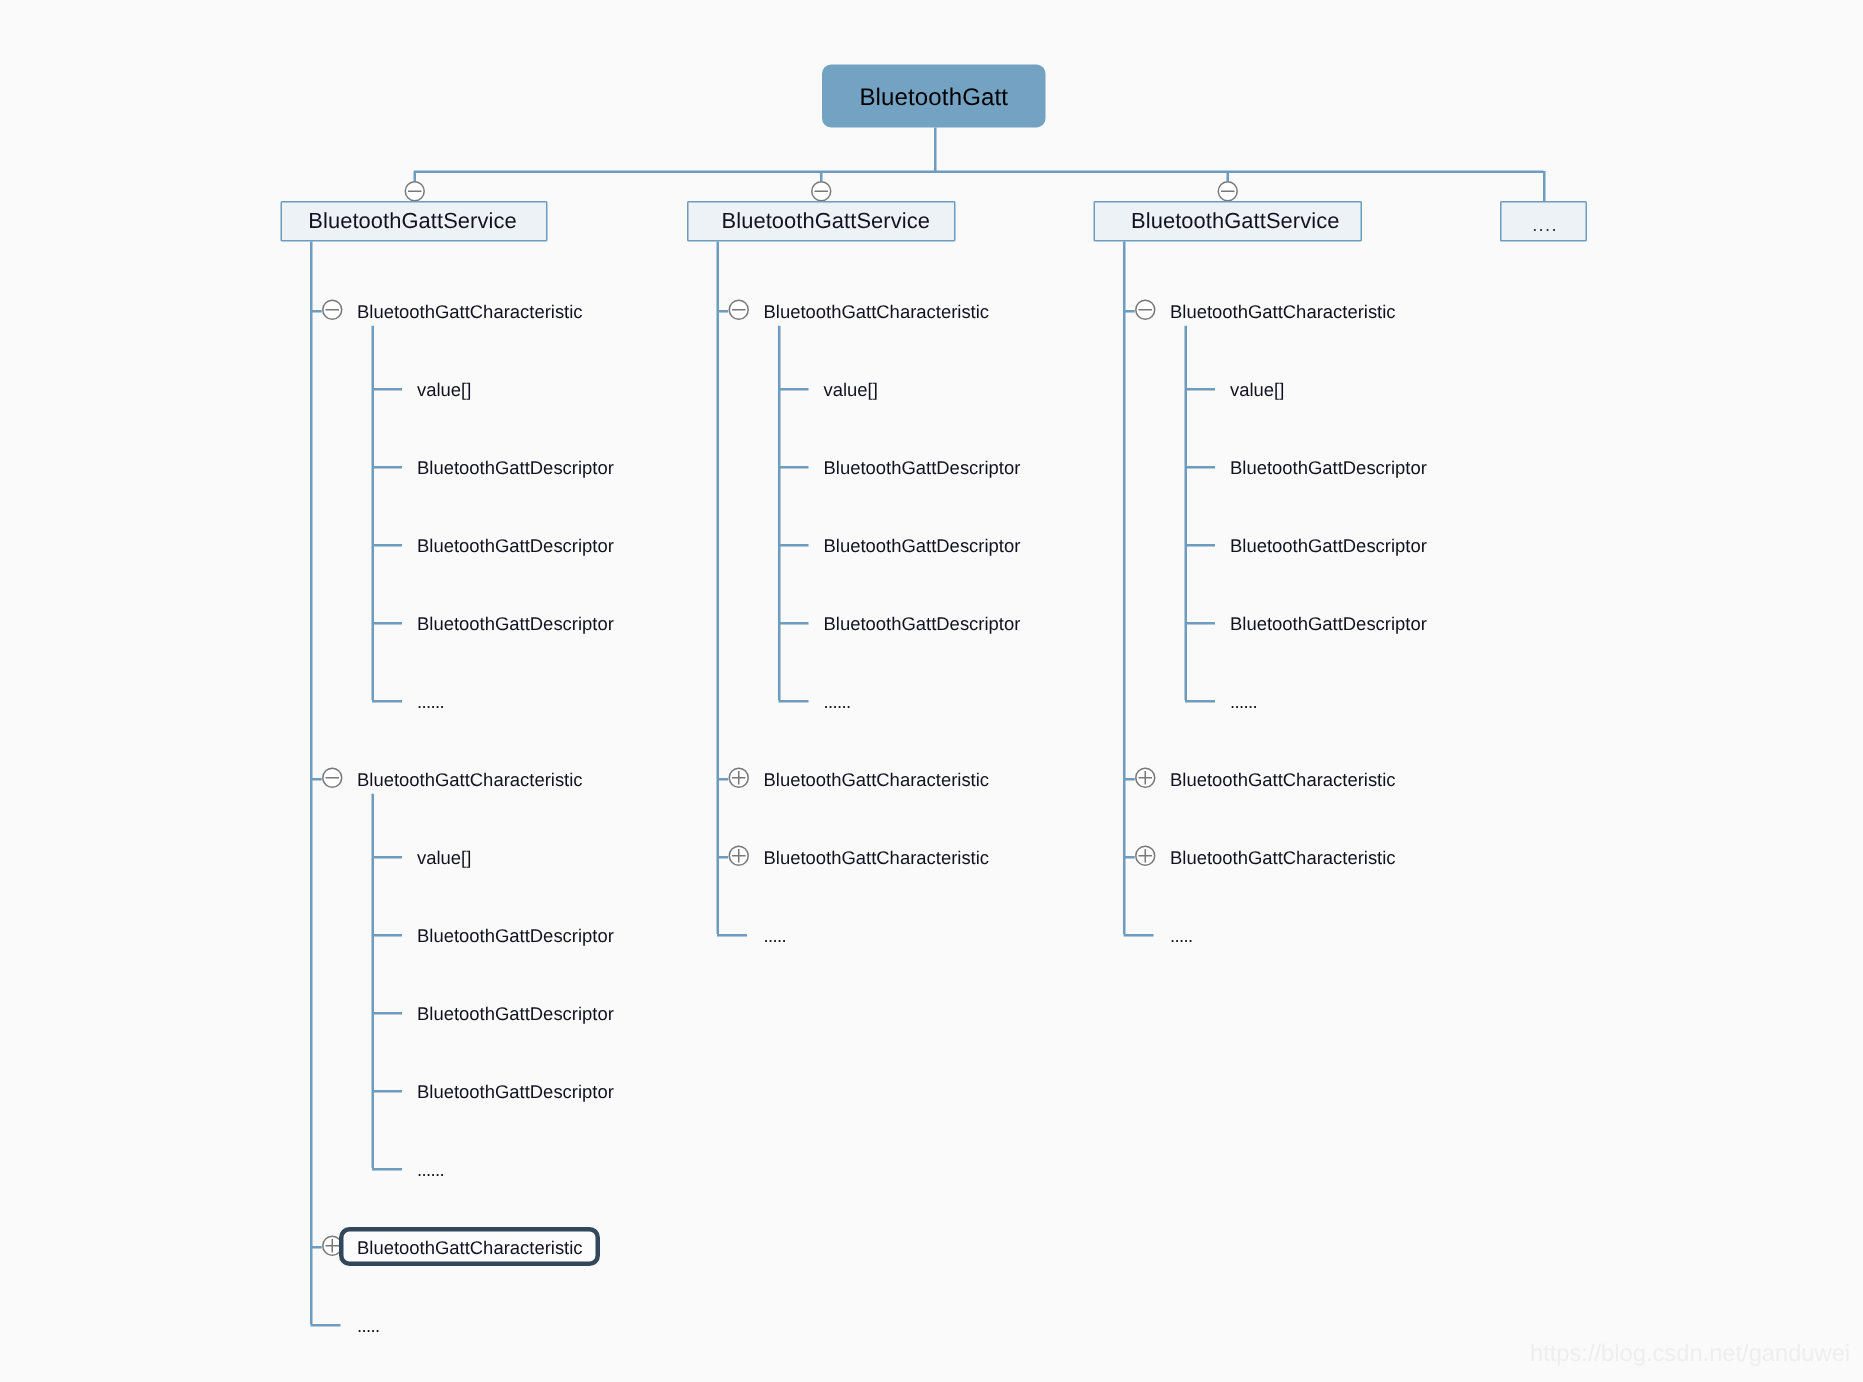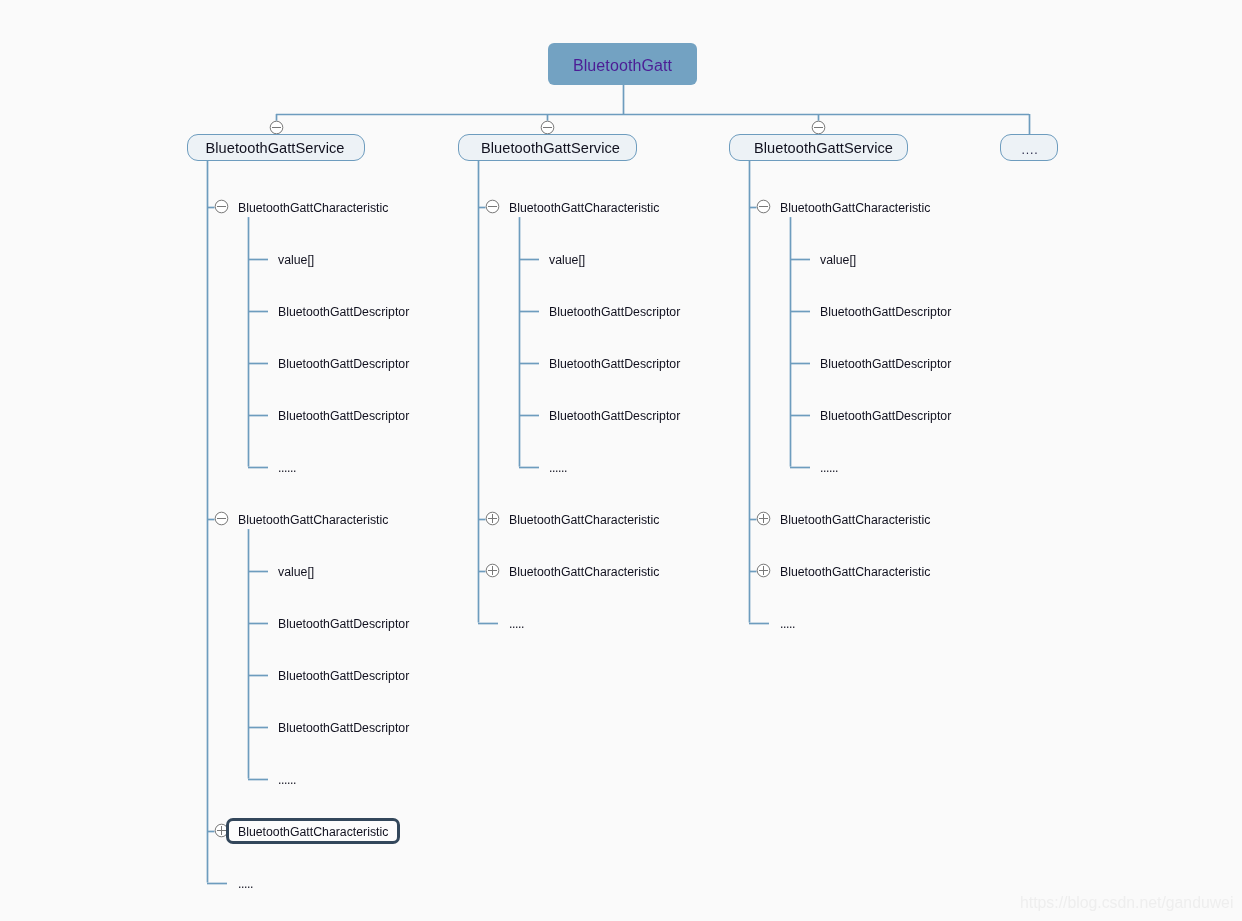"BluetoothGatt" div.node { color: #4c1d95 -> #000000 }
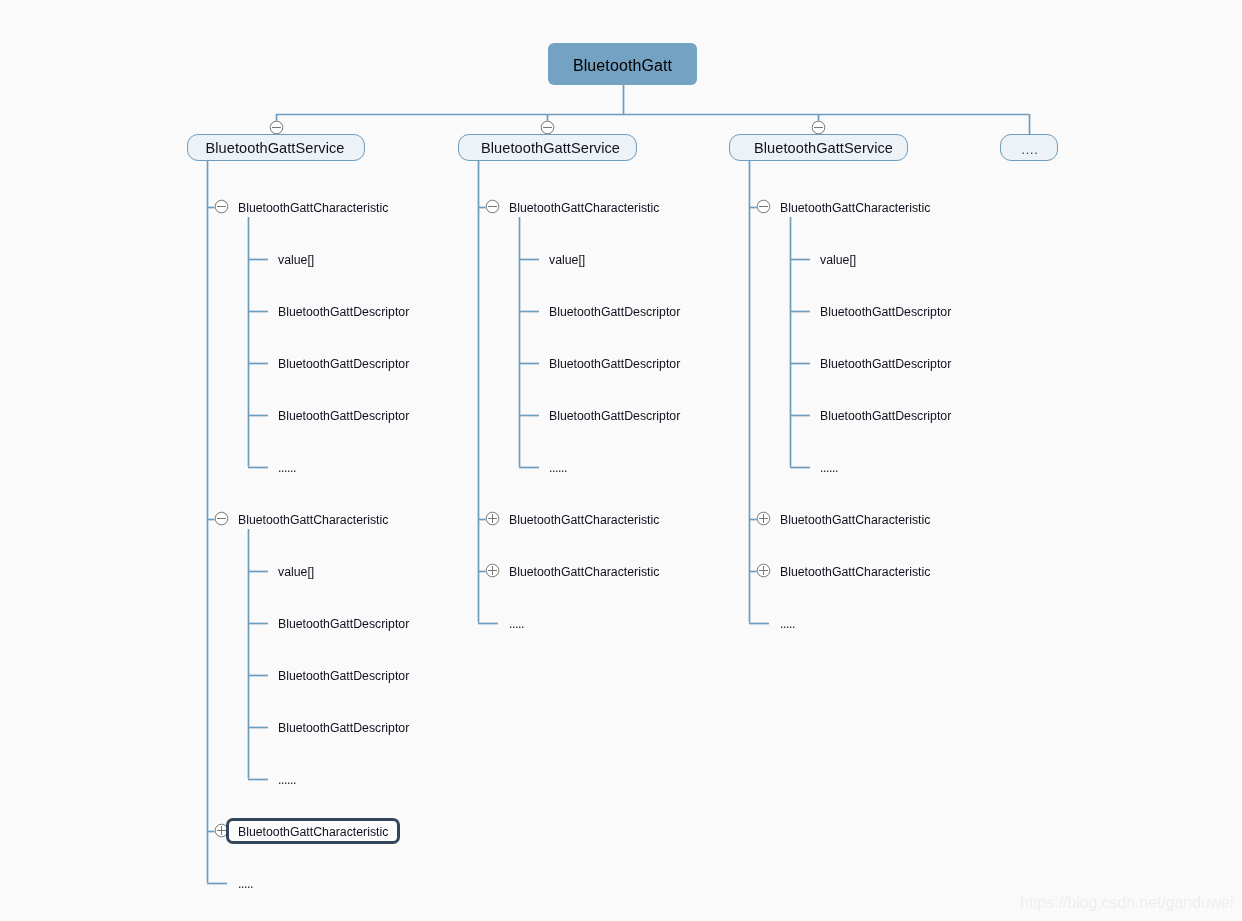"BluetoothGattService" .node { border-radius: 11px -> 1px }
